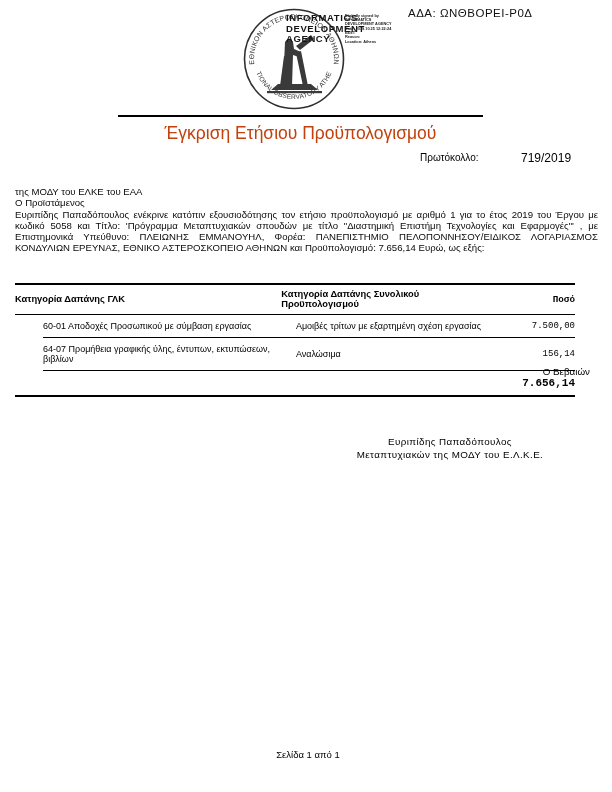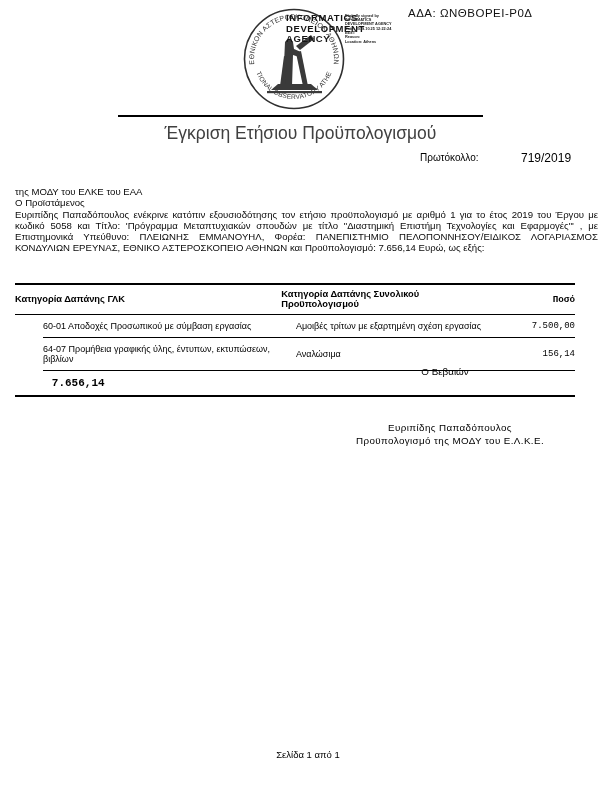"Έγκριση Ετήσιου Προϋπολογισμού" .doc-title { color: #404040 -> #c2410c }
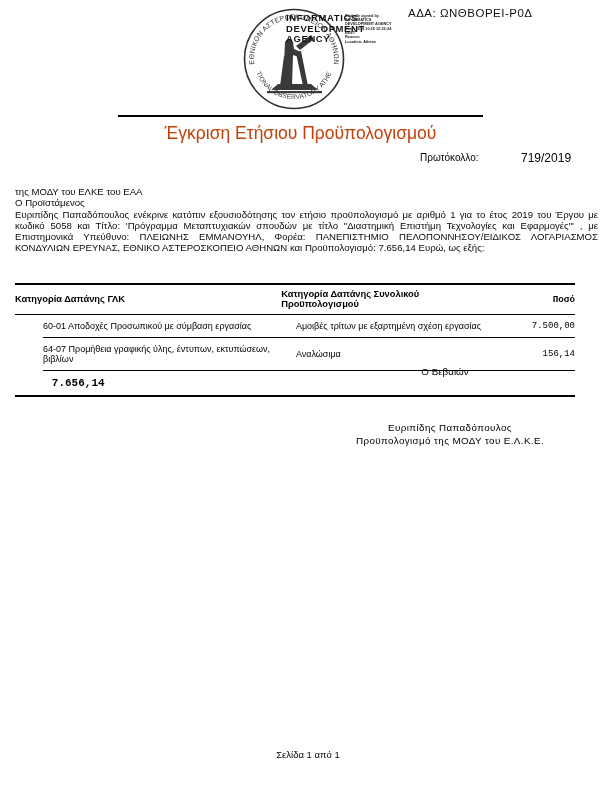"Κατηγορία Δαπάνης ΓΛΚ" .t-row { justify-content: none -> flex-end }
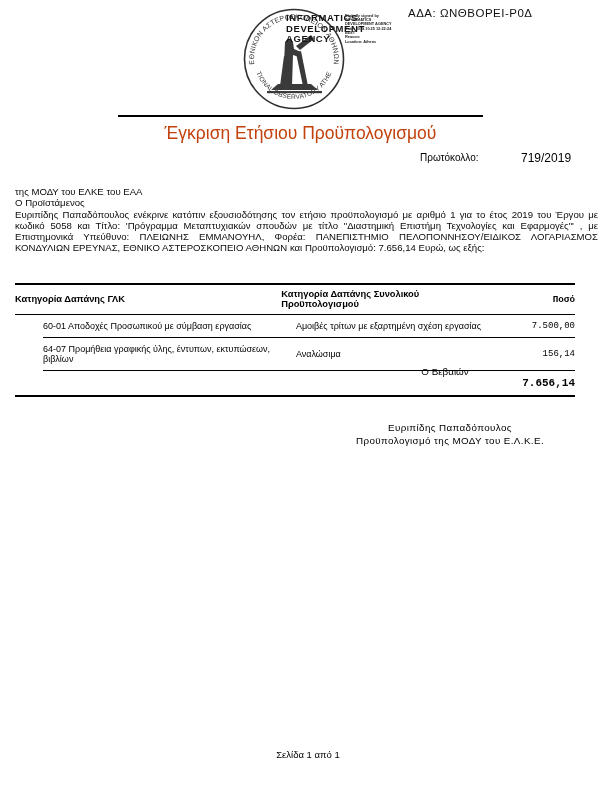"Ο Βεβαιών" .certifier { text-align: center -> right }
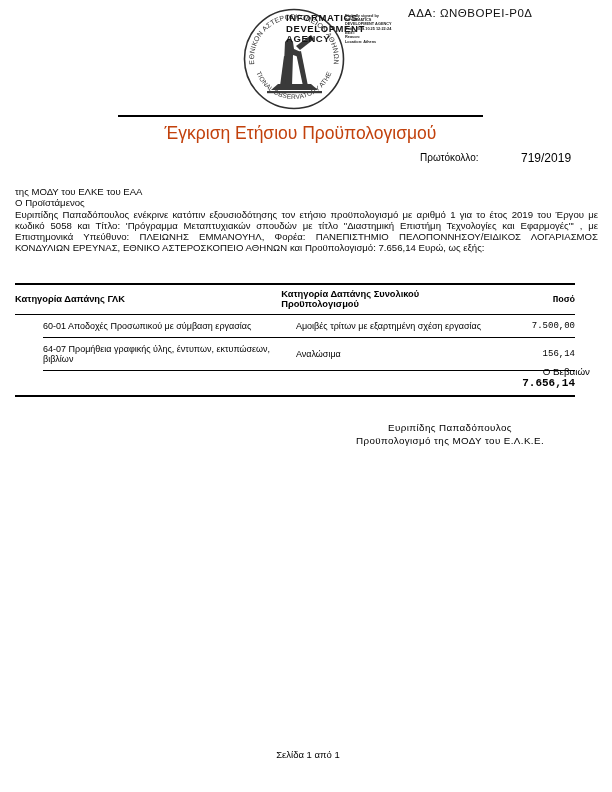"Ευριπίδης Παπαδόπουλος" .sig-block { top: 422px -> 436px }
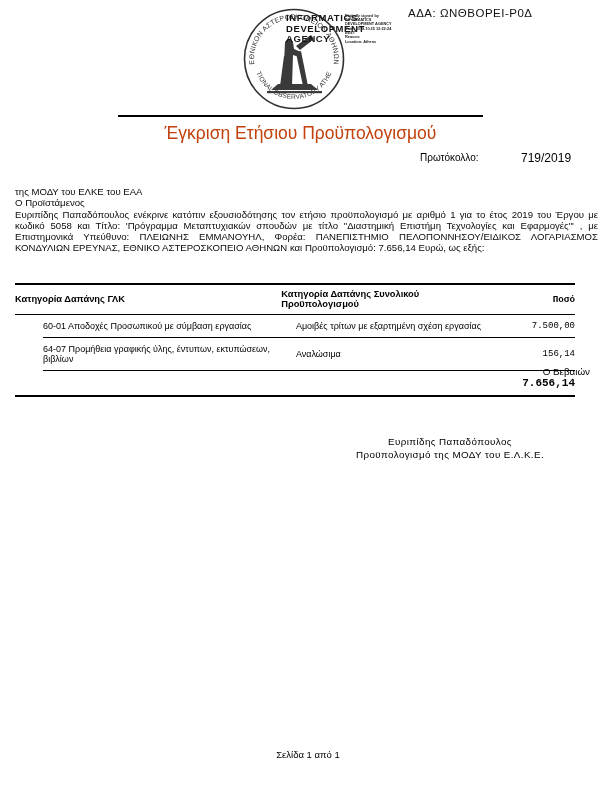"Προϋπολογισμό της ΜΟΔΥ του Ε.Λ.Κ.Ε." div { text: Προϋπολογισμό -> Μεταπτυχιακών }
